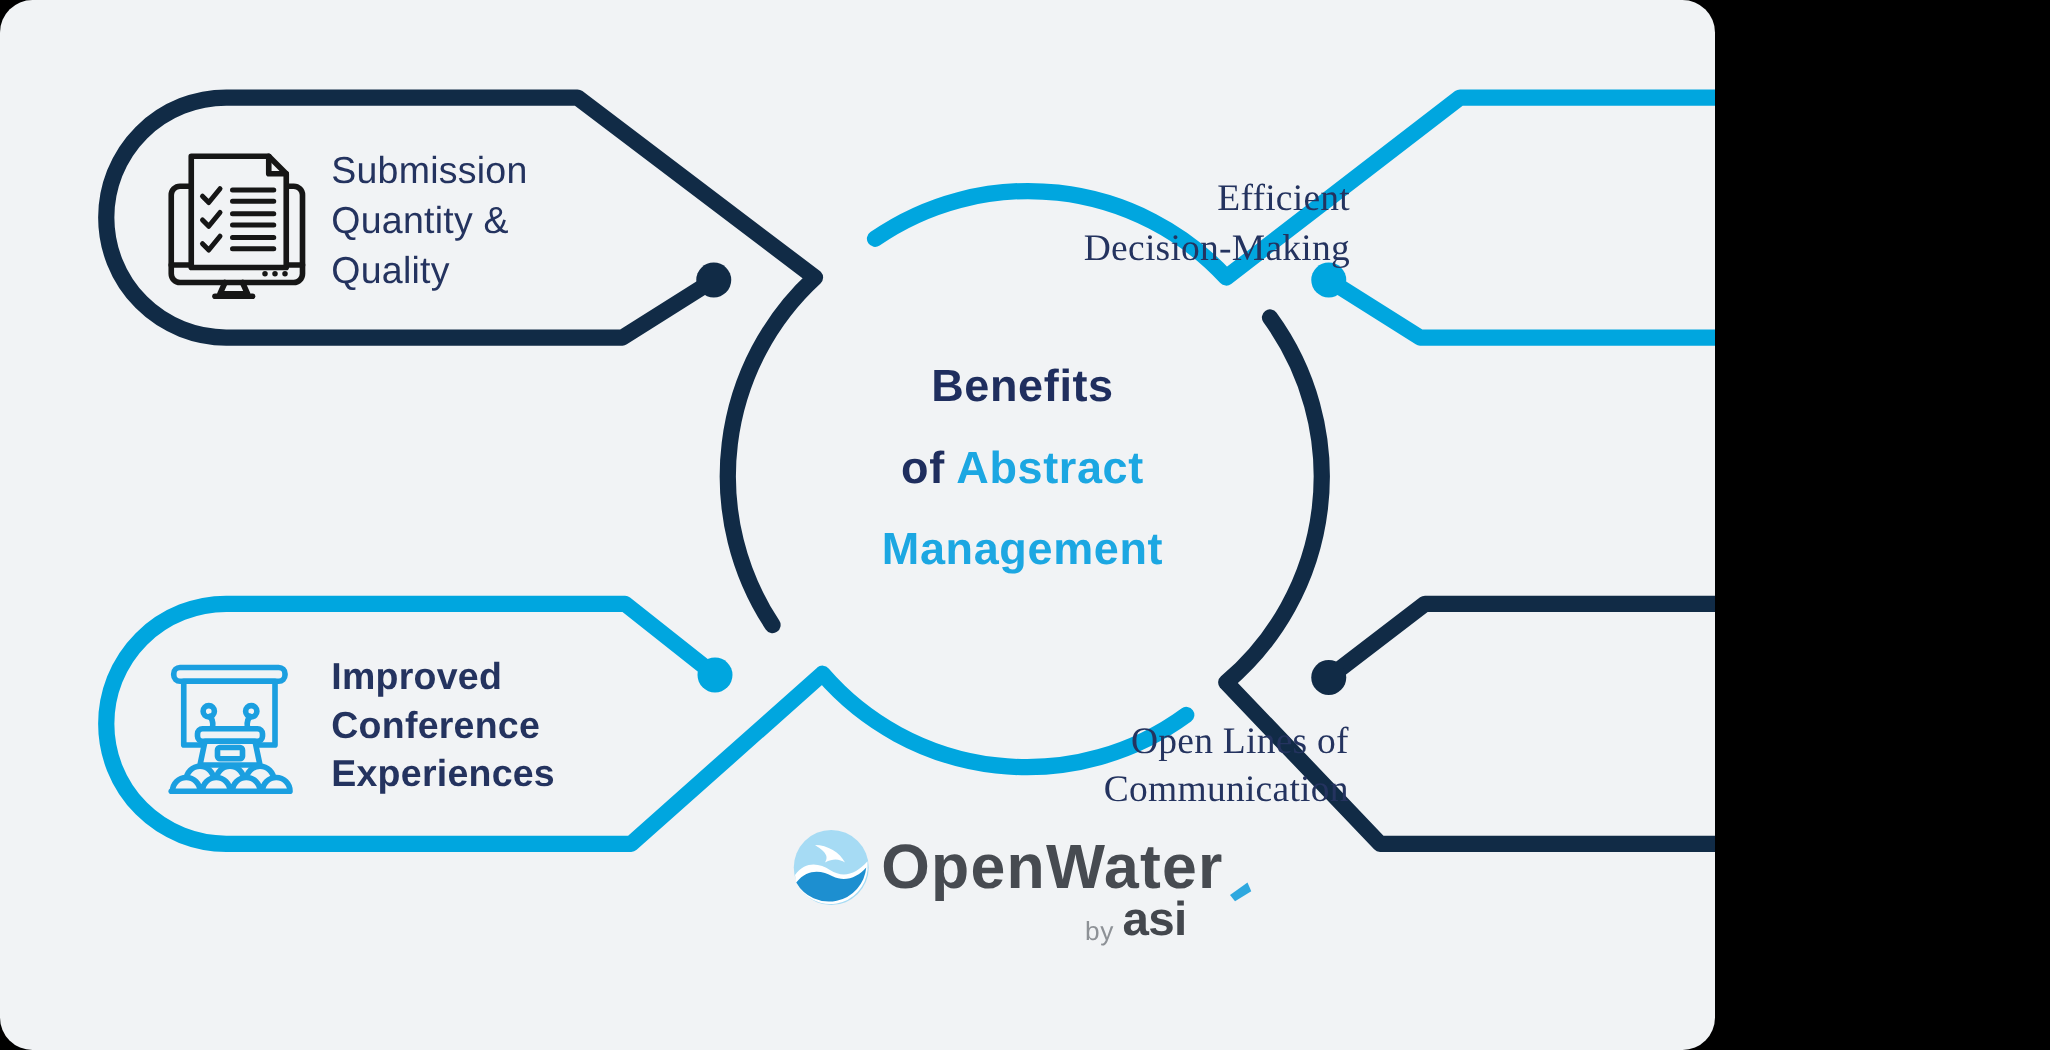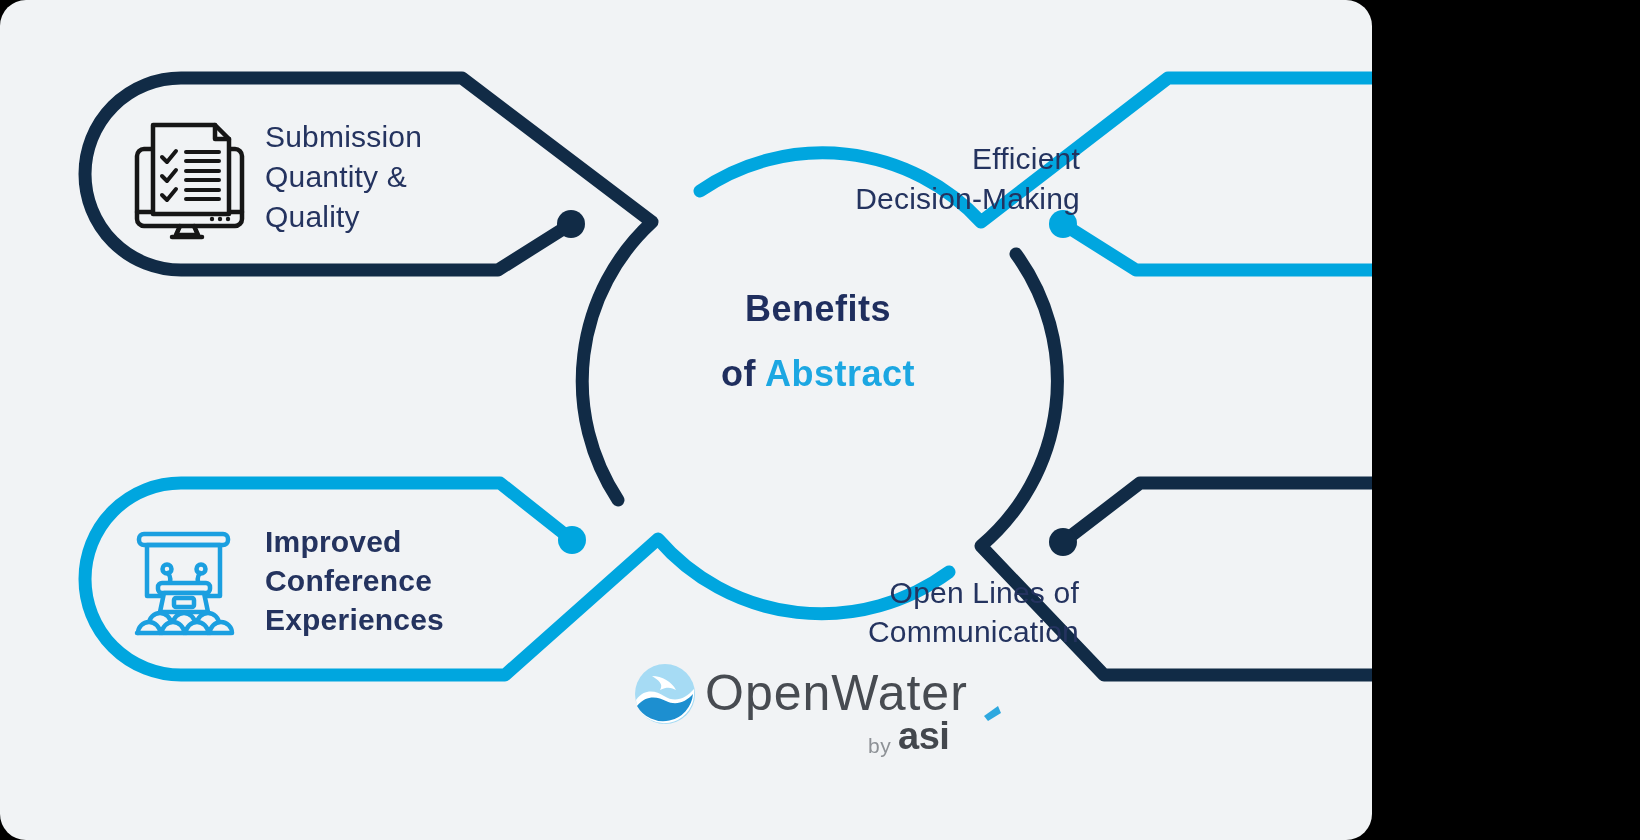"Efficient" .label.right { font-family: none -> Liberation Serif, serif }
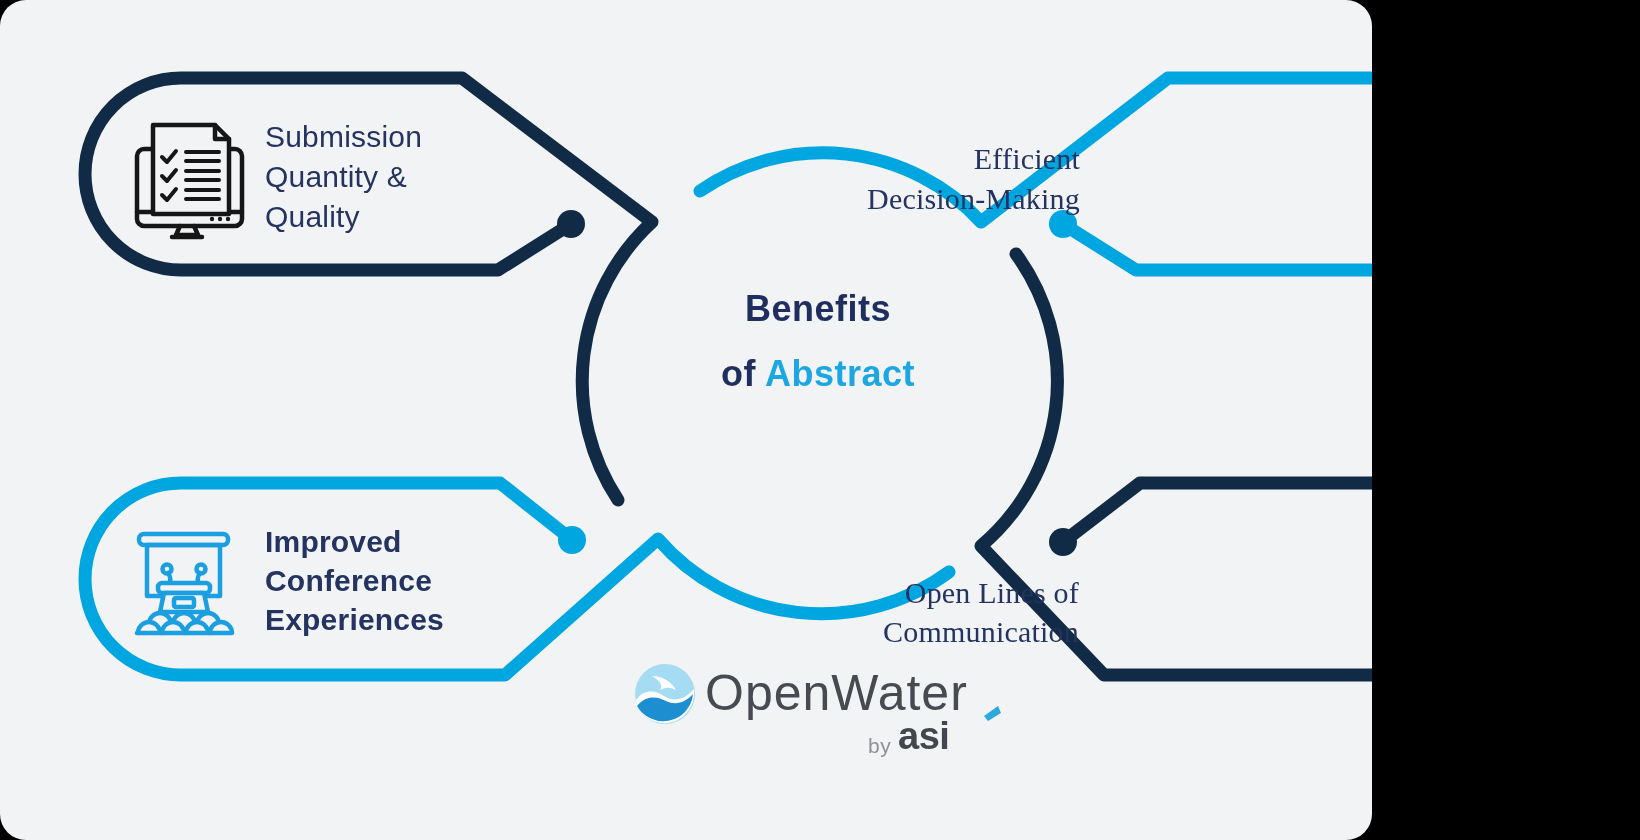"Management" div { html: none -> <div><span>Management</span></div> }
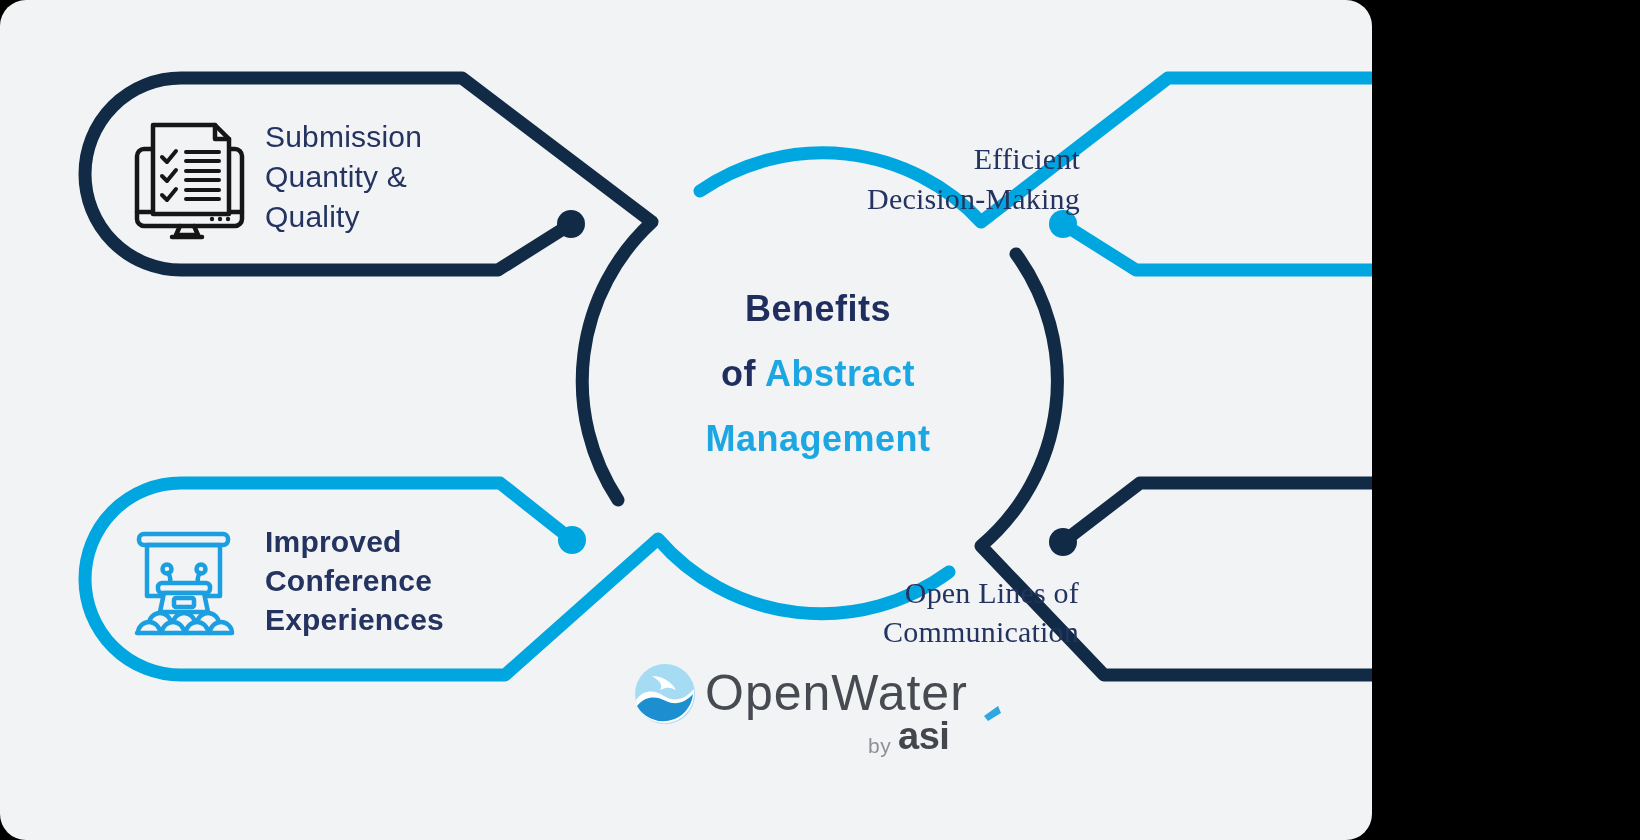"OpenWater" .logo-text { font-weight: 400 -> 700 }
